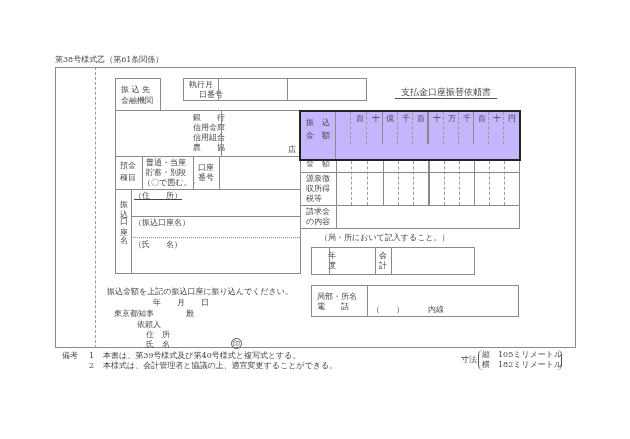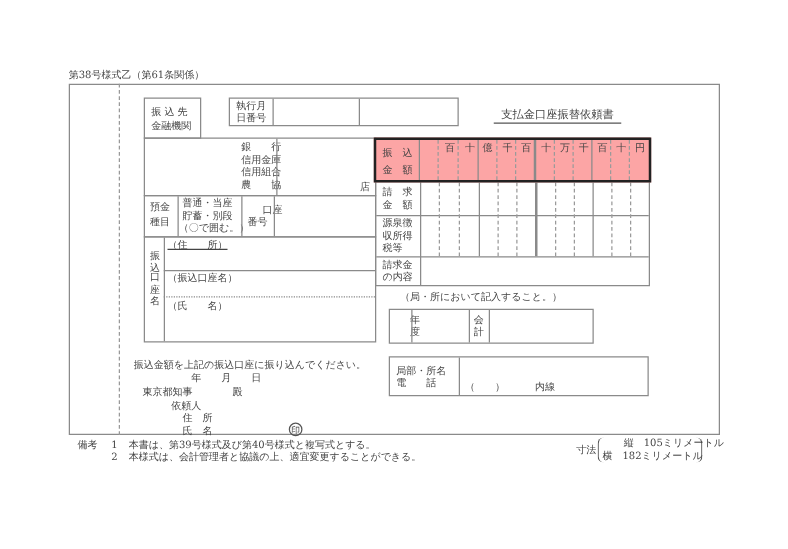"日番号" div.abs { left: 5px -> 15px }
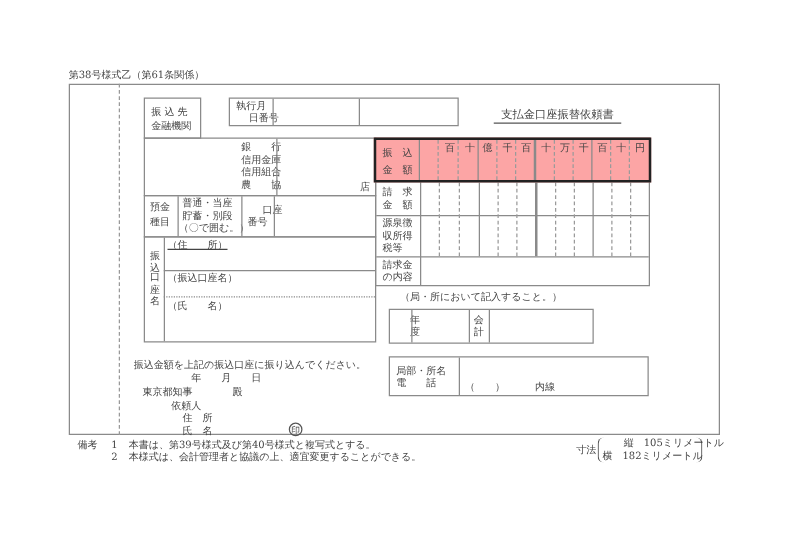"振 込" div.abs { background: #fca5a5 -> #c4b5fd; height: 36px -> 51px }
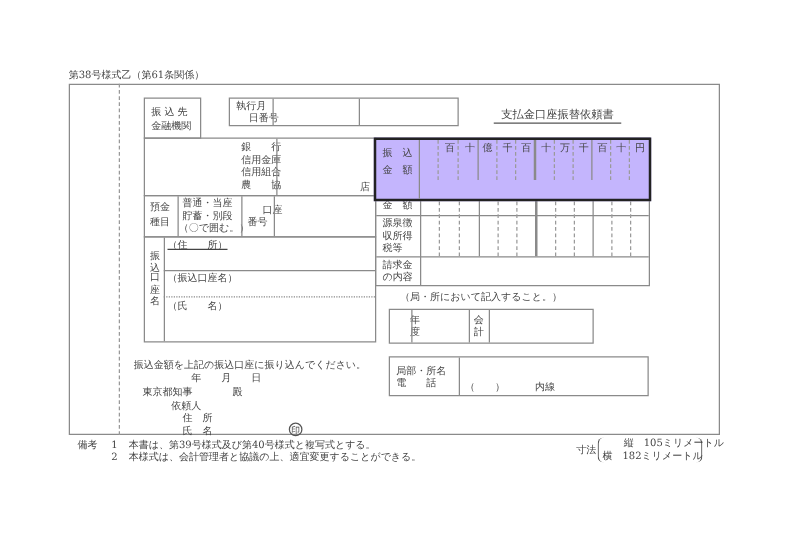"口座" div.abs { margin-left: 12px -> none }
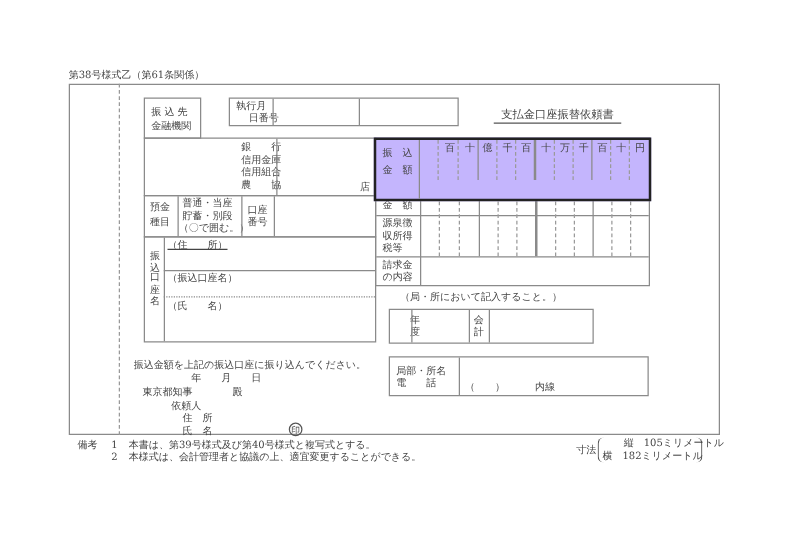"縦 105ミリメートル" div.abs { margin-left: 17px -> none }
